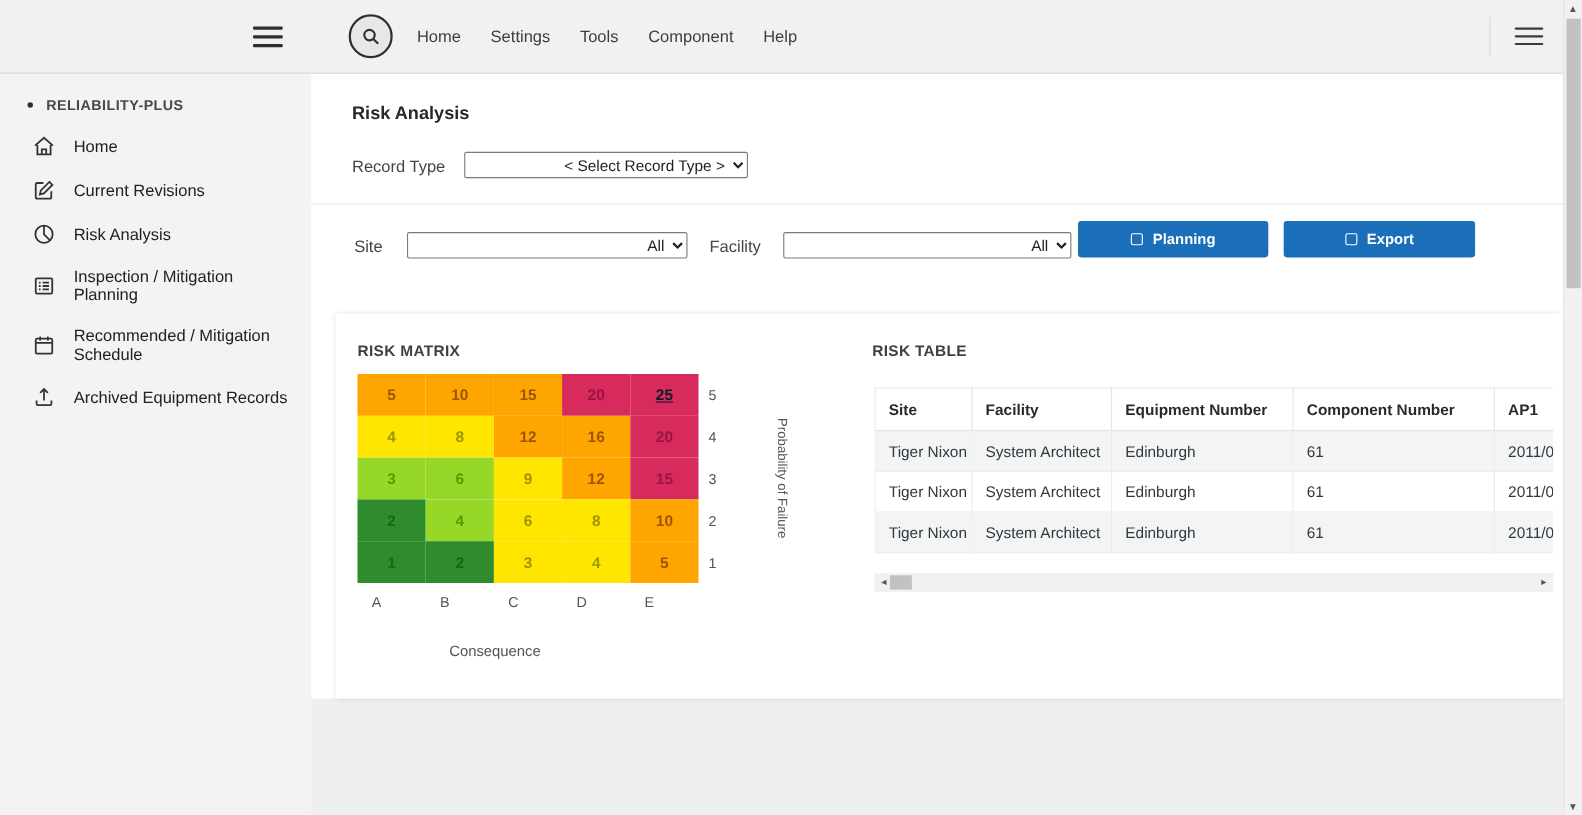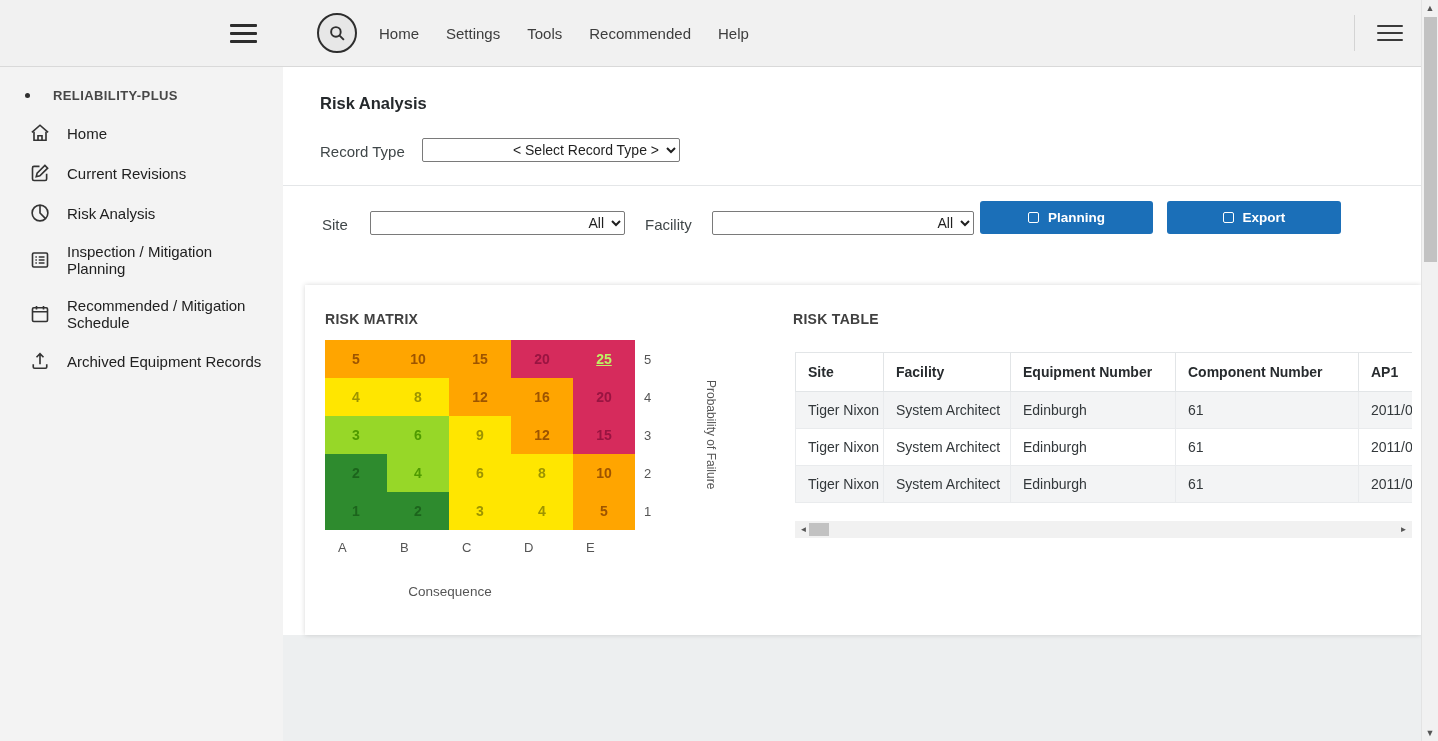"Recommended" a.nav-link { text: Recommended -> Component }
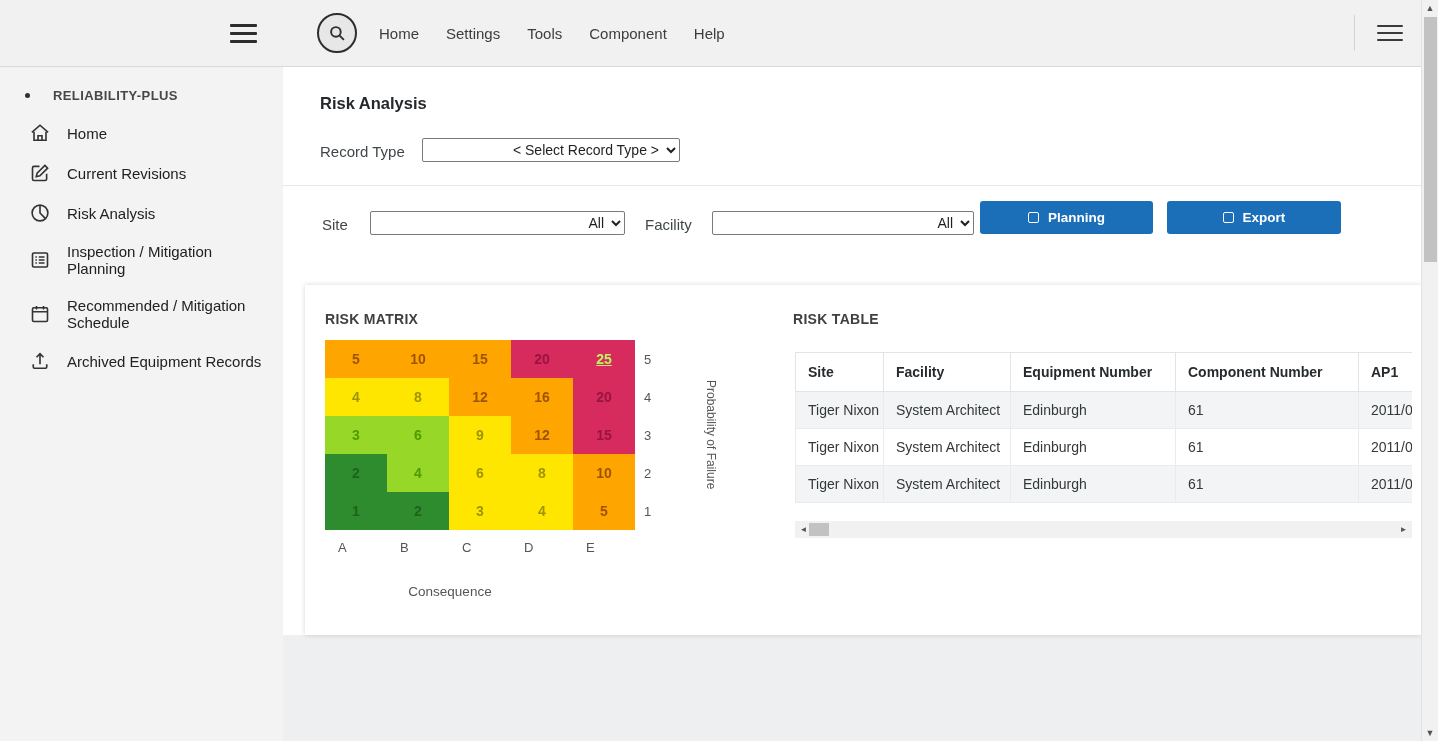"RELIABILITY-PLUS" .brand { gap: 23px -> 12px }
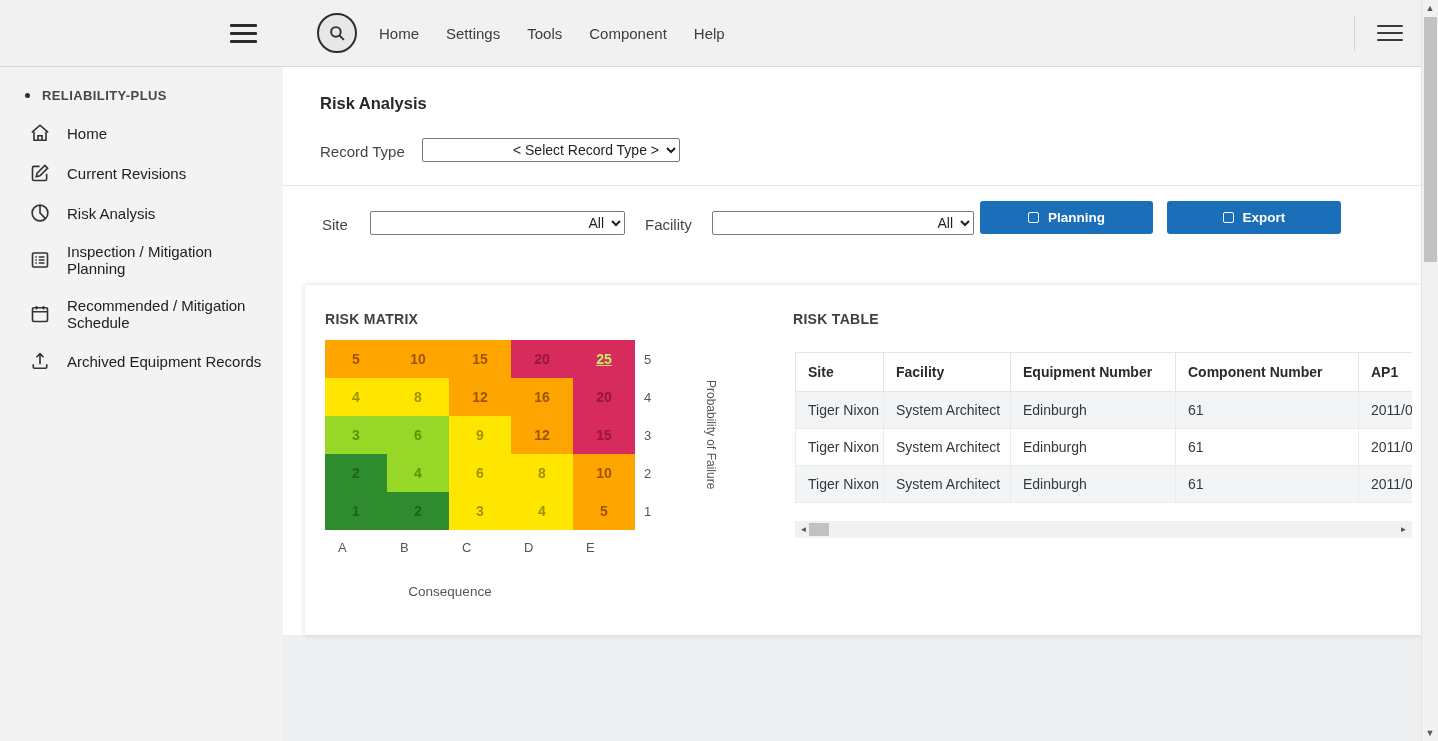"25" div.m-cell { color: #bef264 -> #0f172a }
